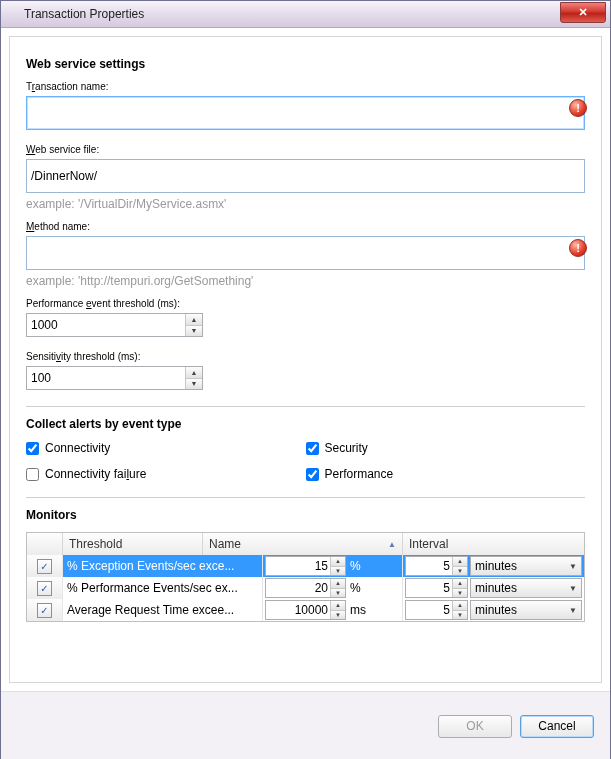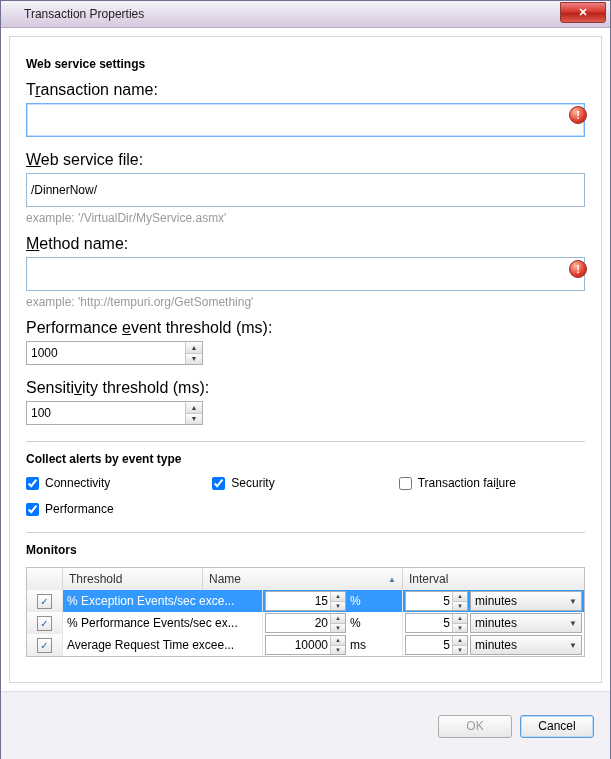"Transaction name:" .field-label { font-size: 16px -> 10px }
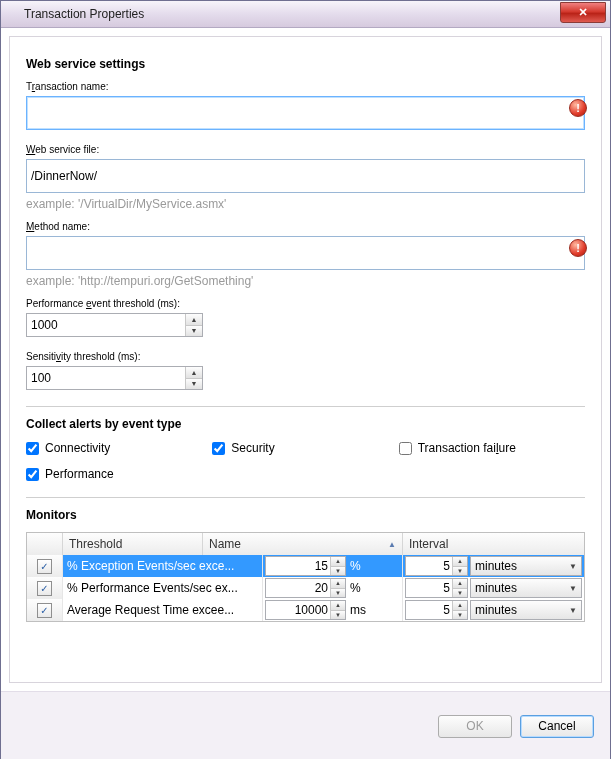"Connectivity" .chk-grid { grid-template-columns: 1fr 1fr 1fr -> 1fr 1fr }
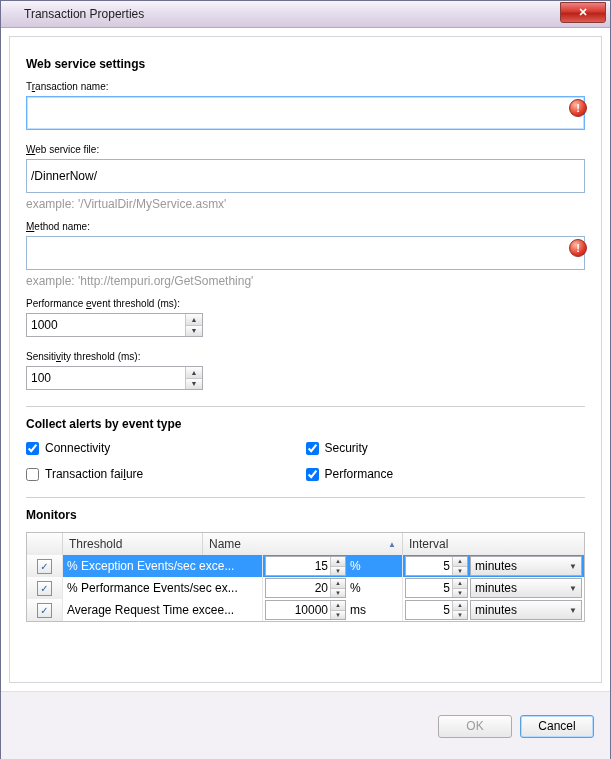"Transaction fai" span { text: Transaction -> Connectivity }
